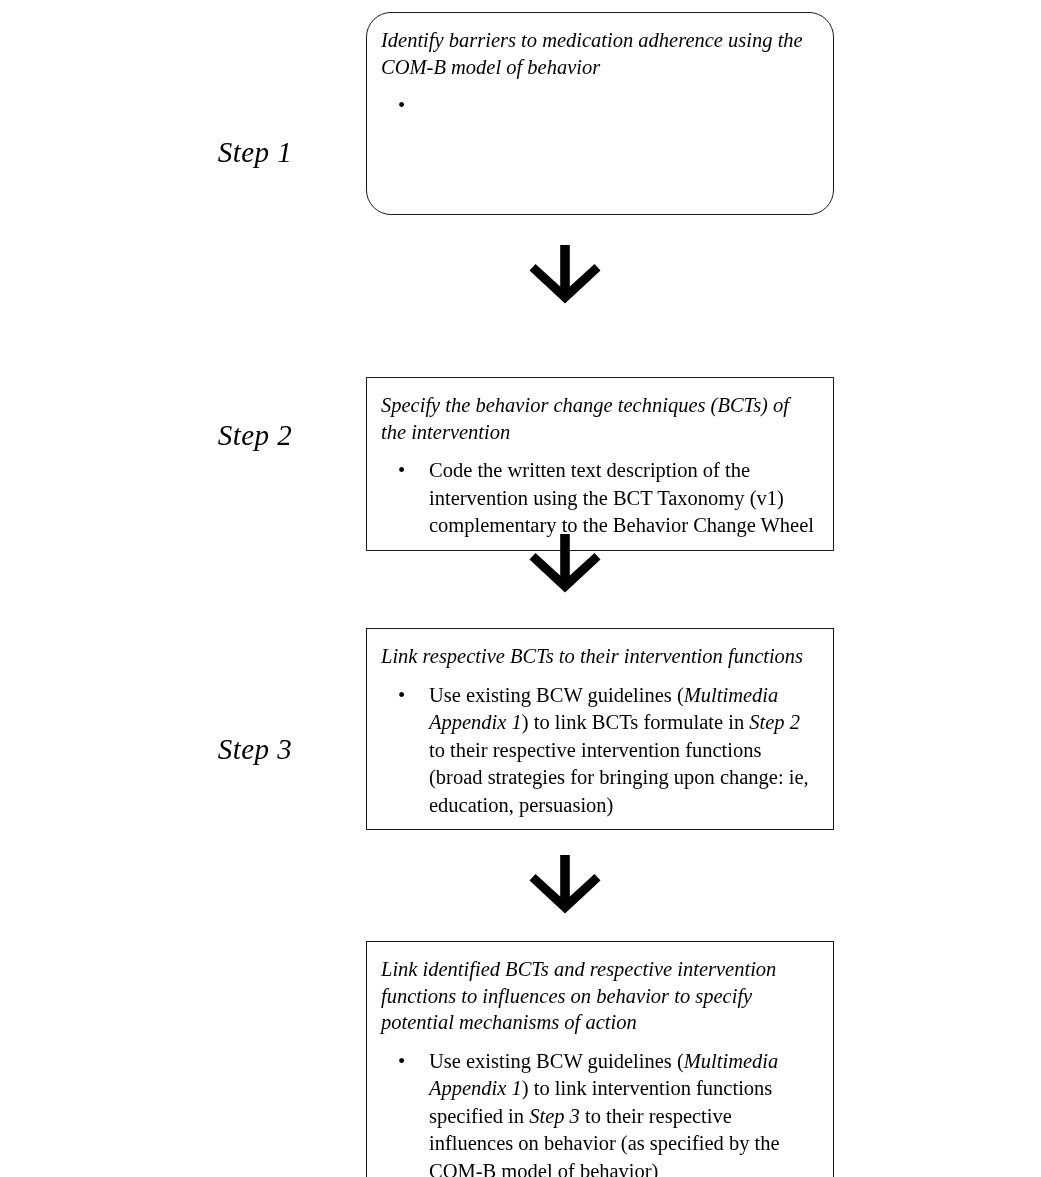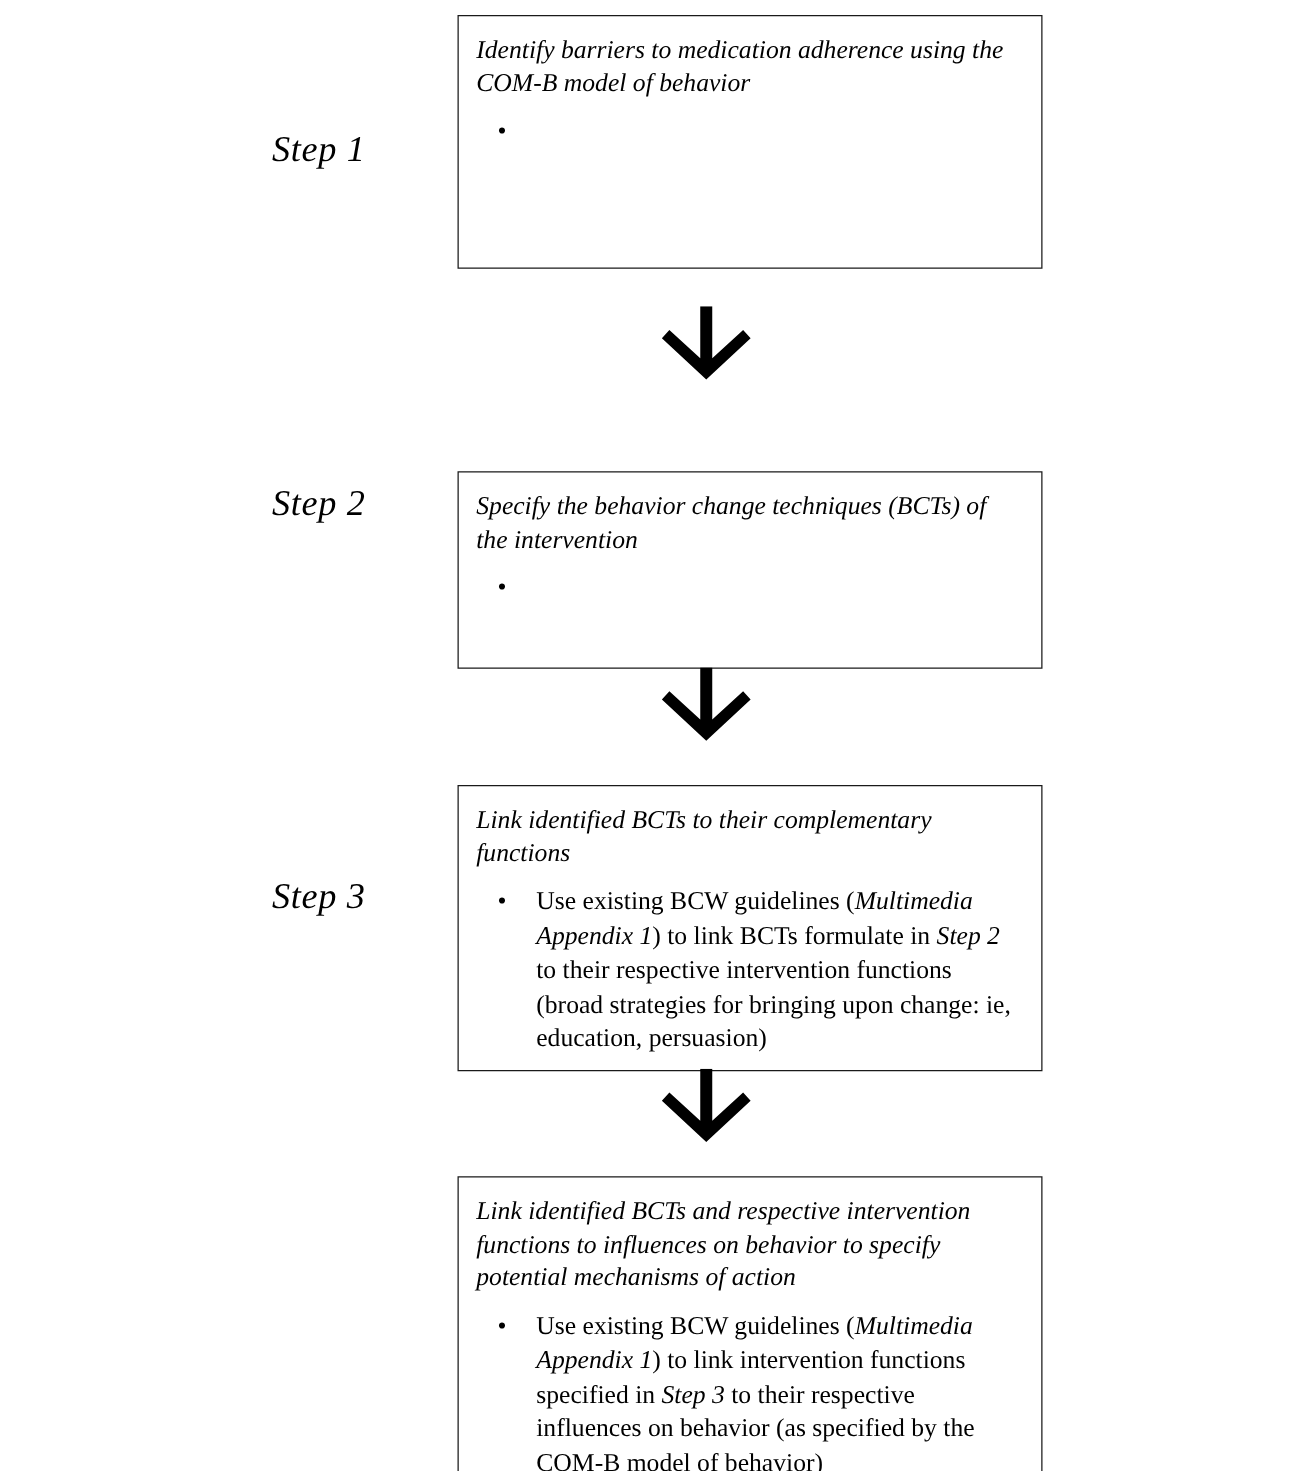"Identify barriers to medication" div.step-box { border-radius: none -> 25px }
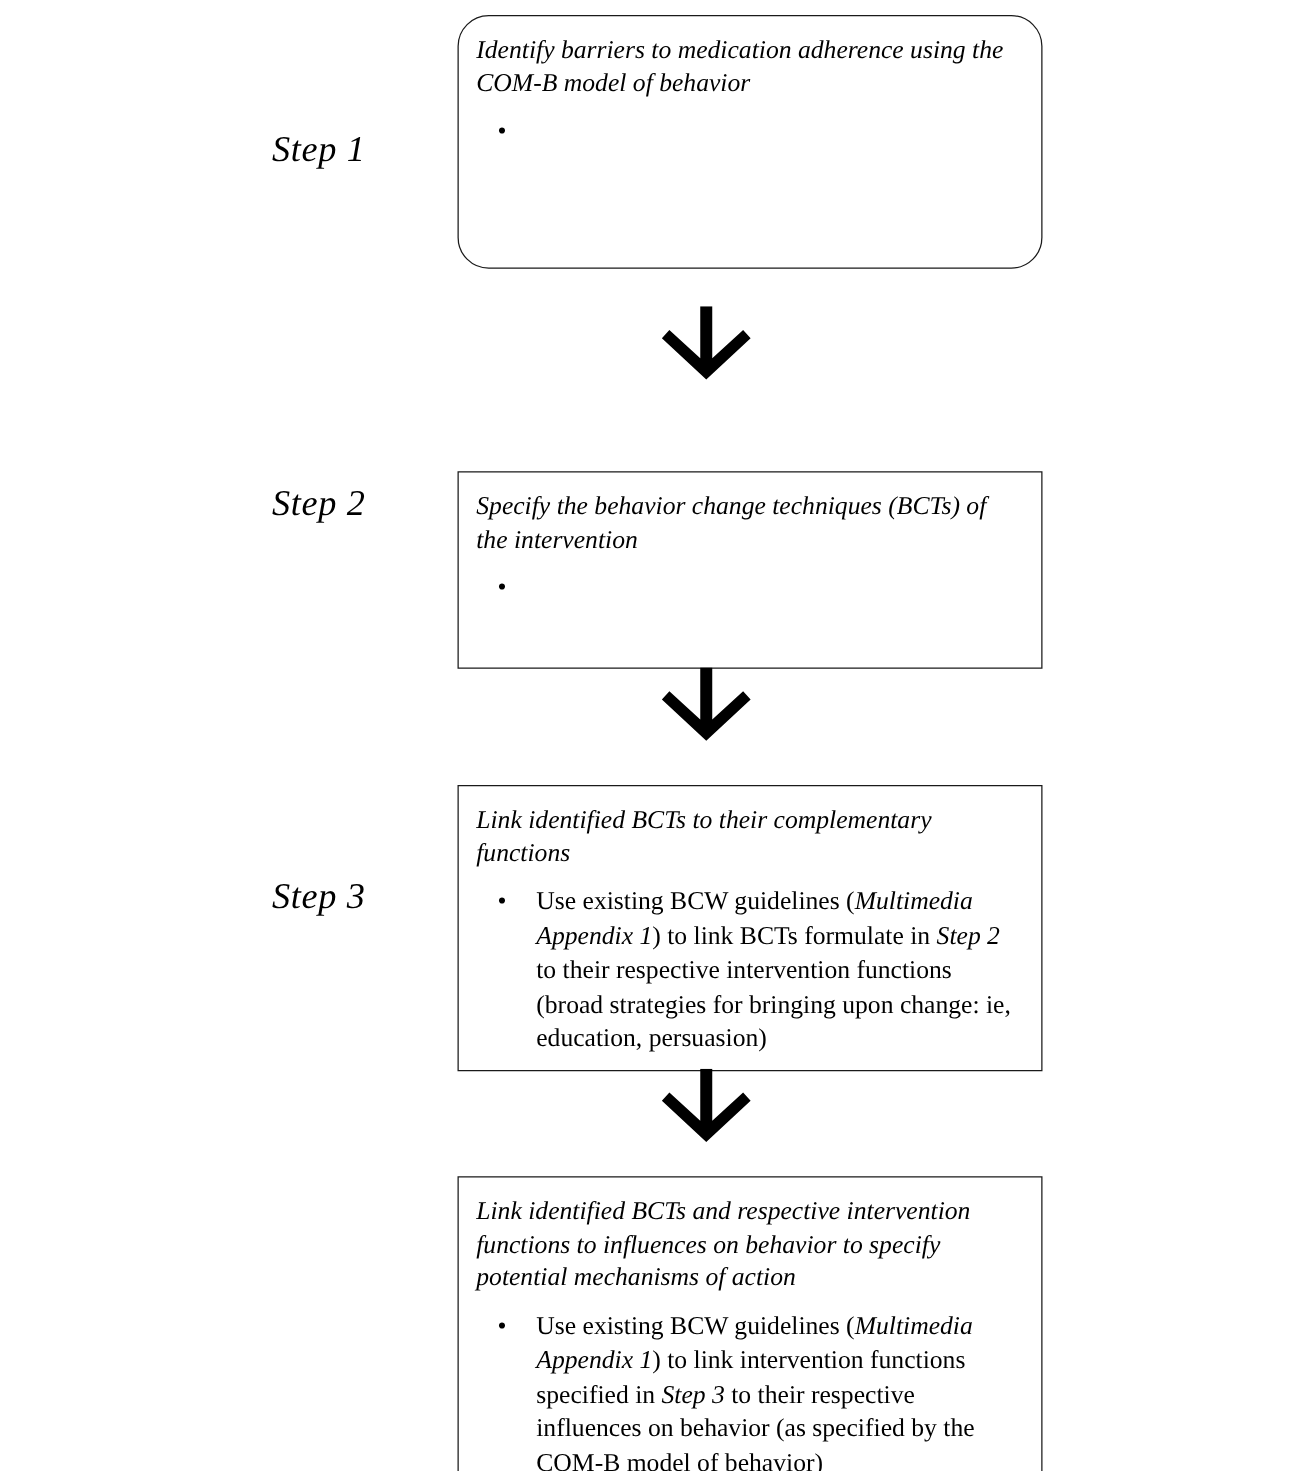"Step 1" .step-label { margin-top: none -> 32px }
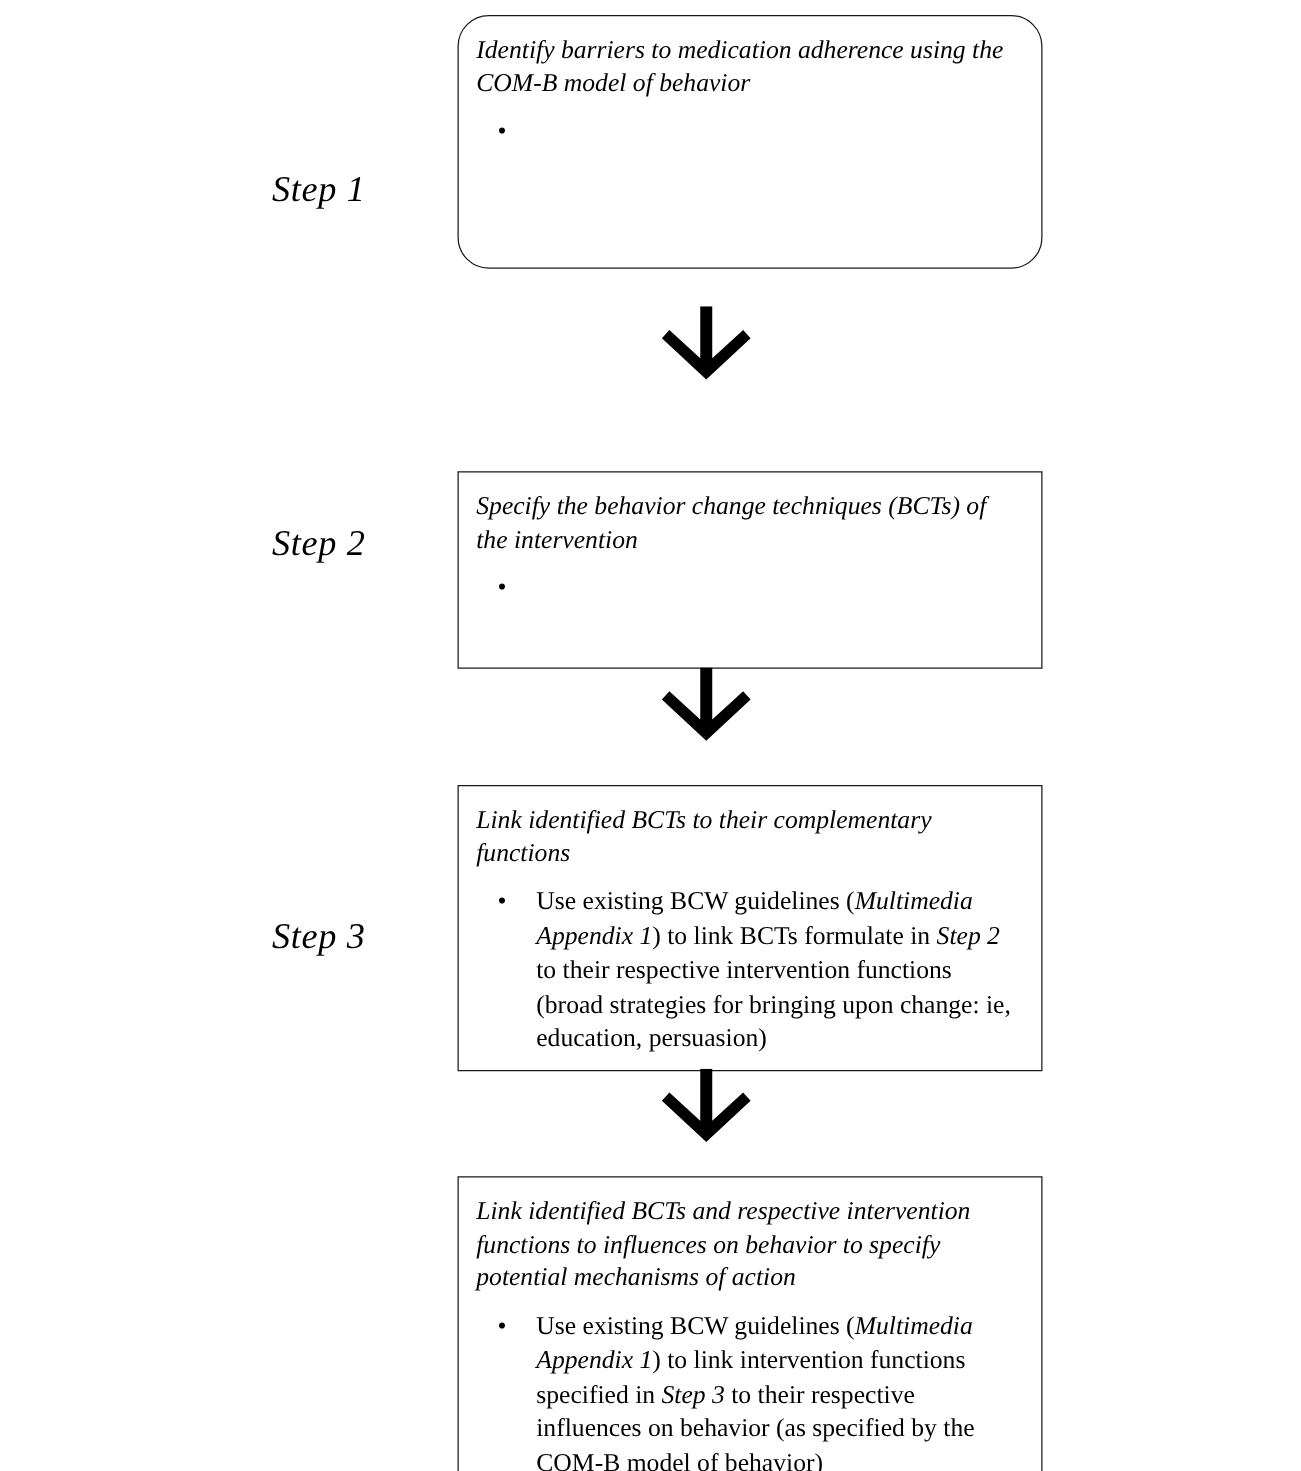"Code the written text description" span.bullet-text { html: none -> <span><span>Code the written text description of the intervention using the BCT Taxonomy (v1) complementary to the Behavior Change Wheel</span></span> }
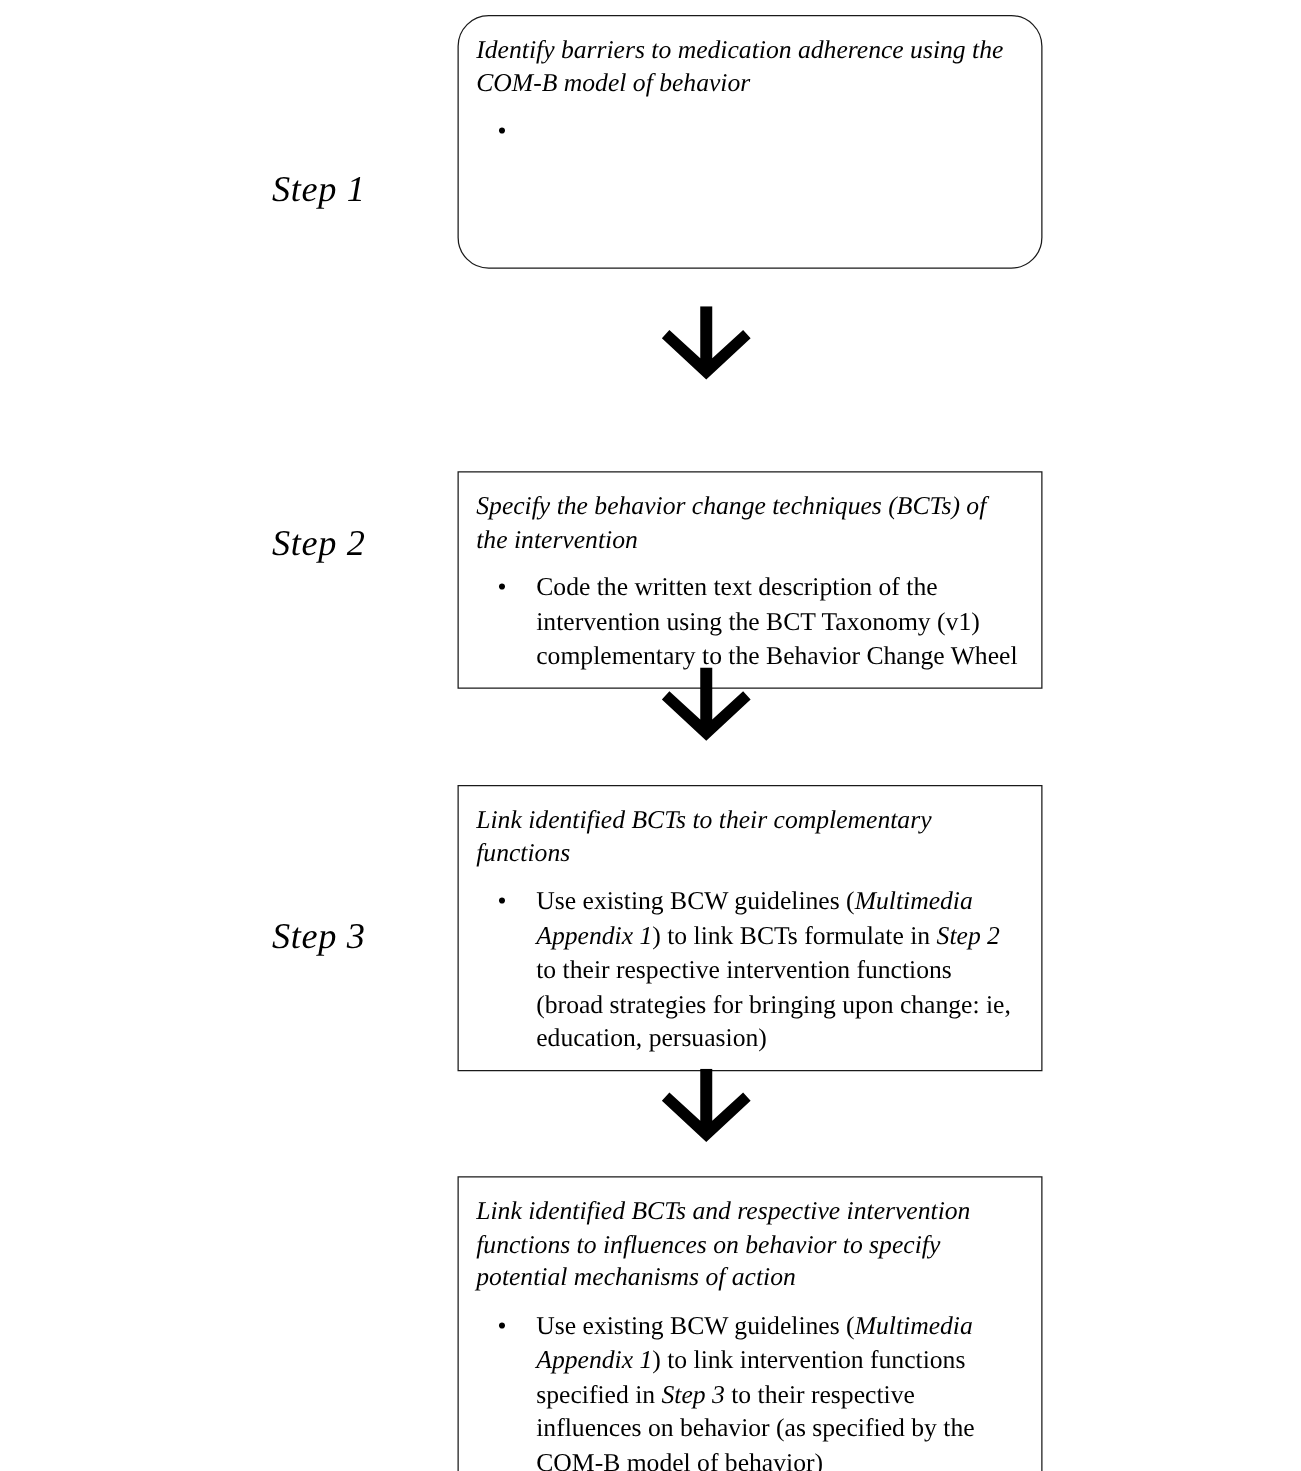"Link identified BCTs to their" div.box-heading { text: identified BCTs to their complementary -> respective BCTs to their intervention }
